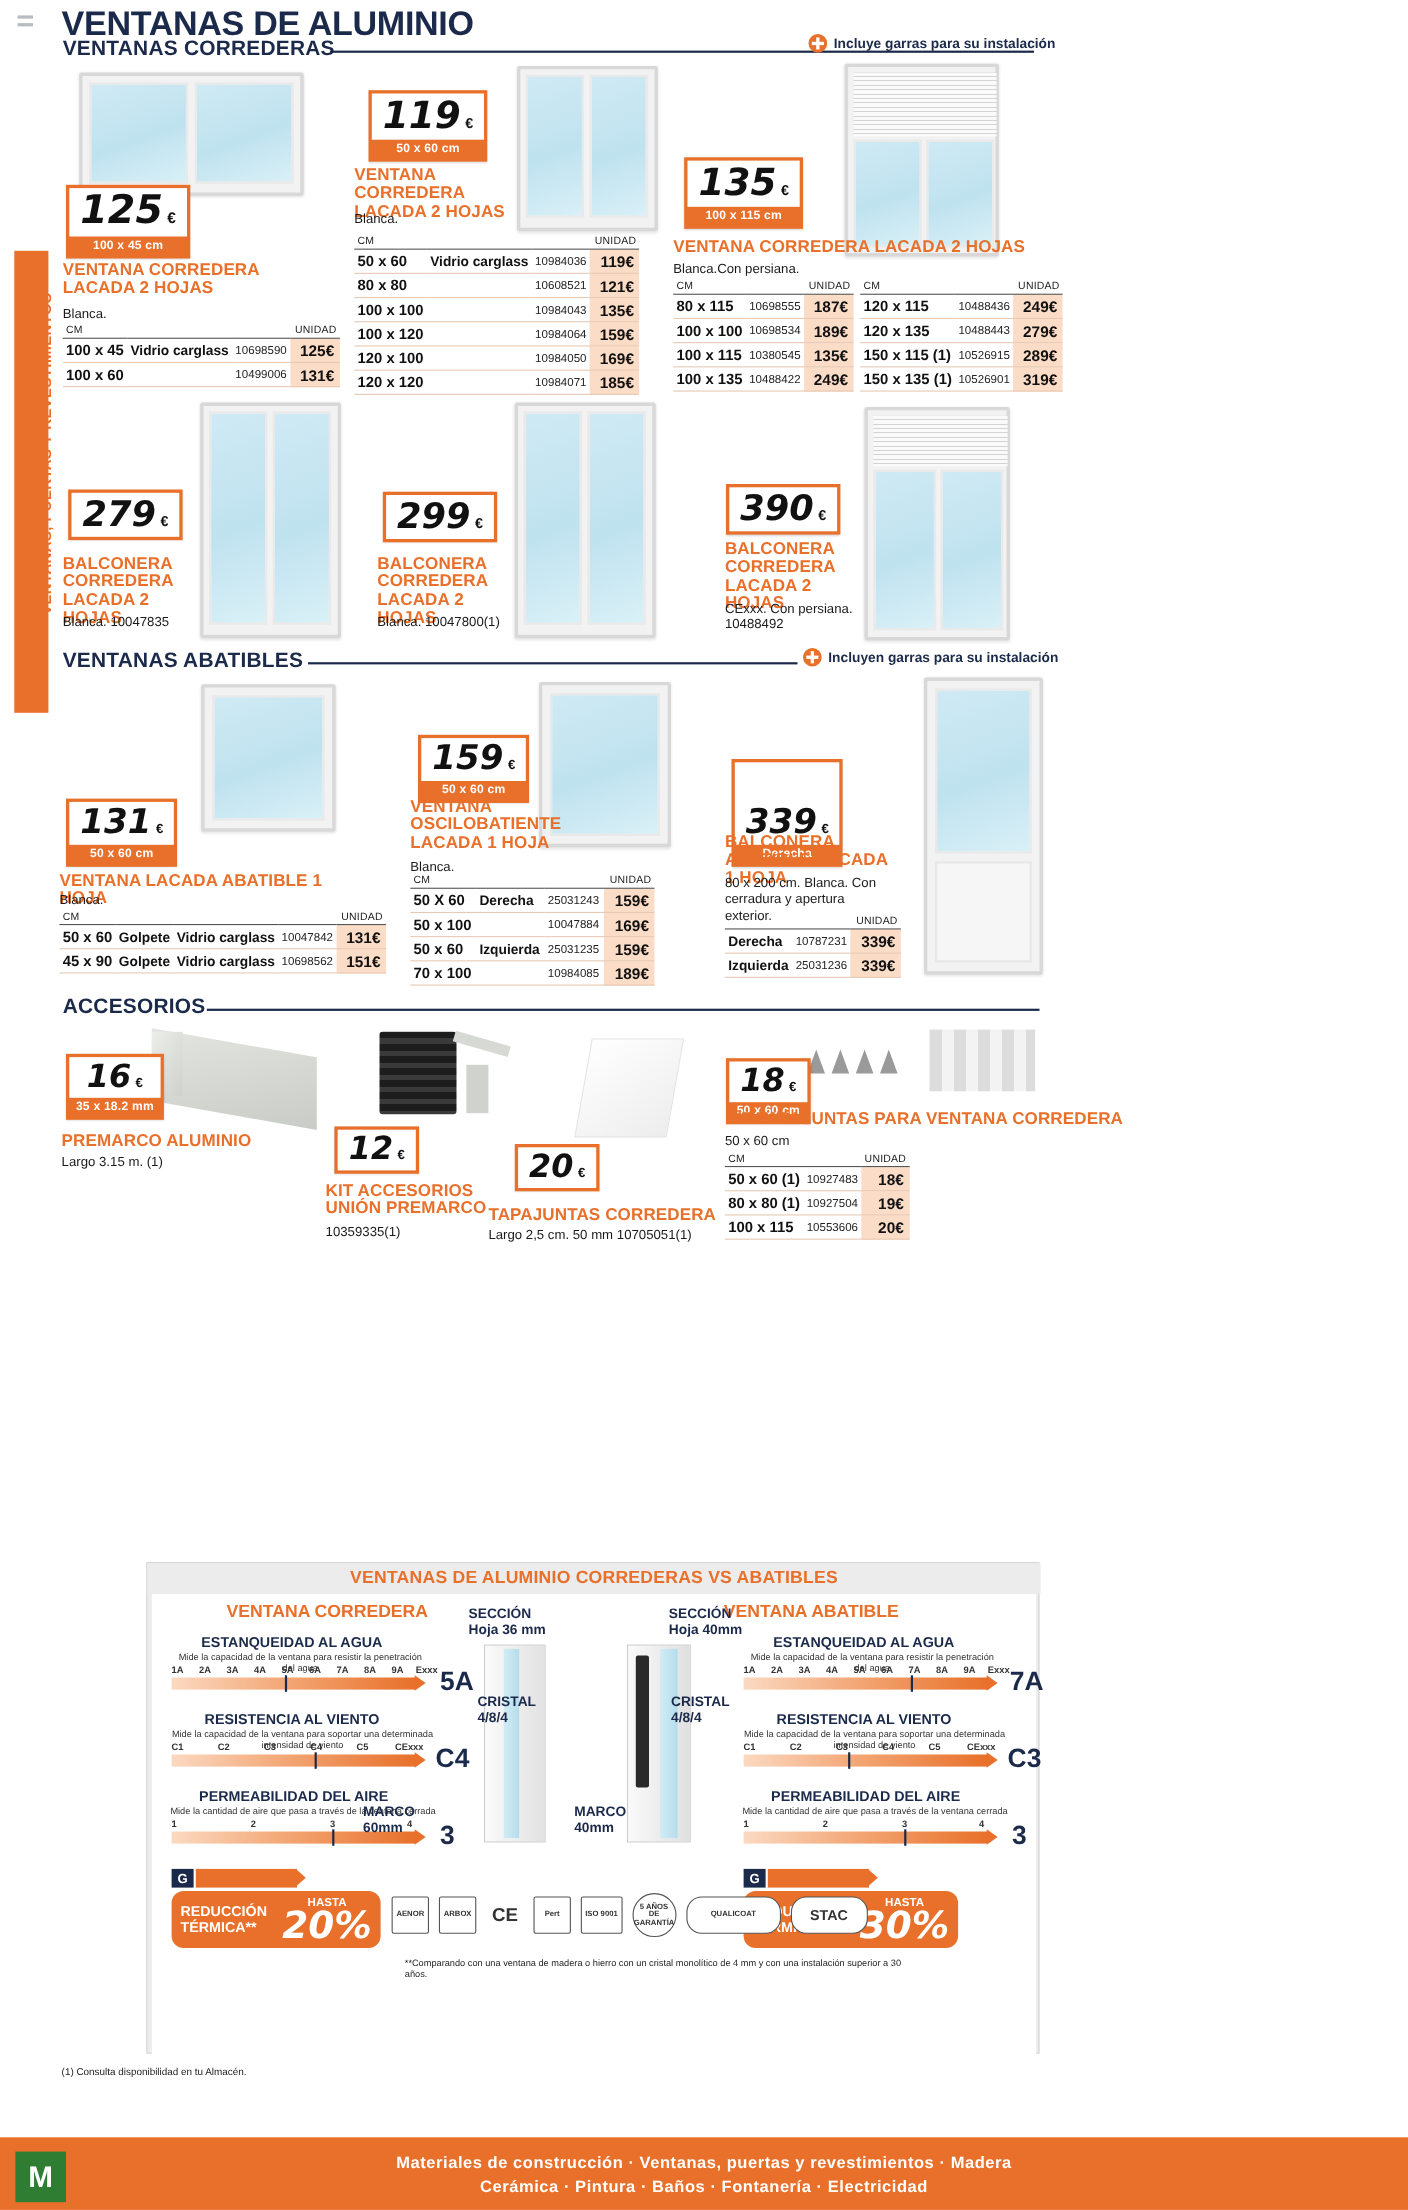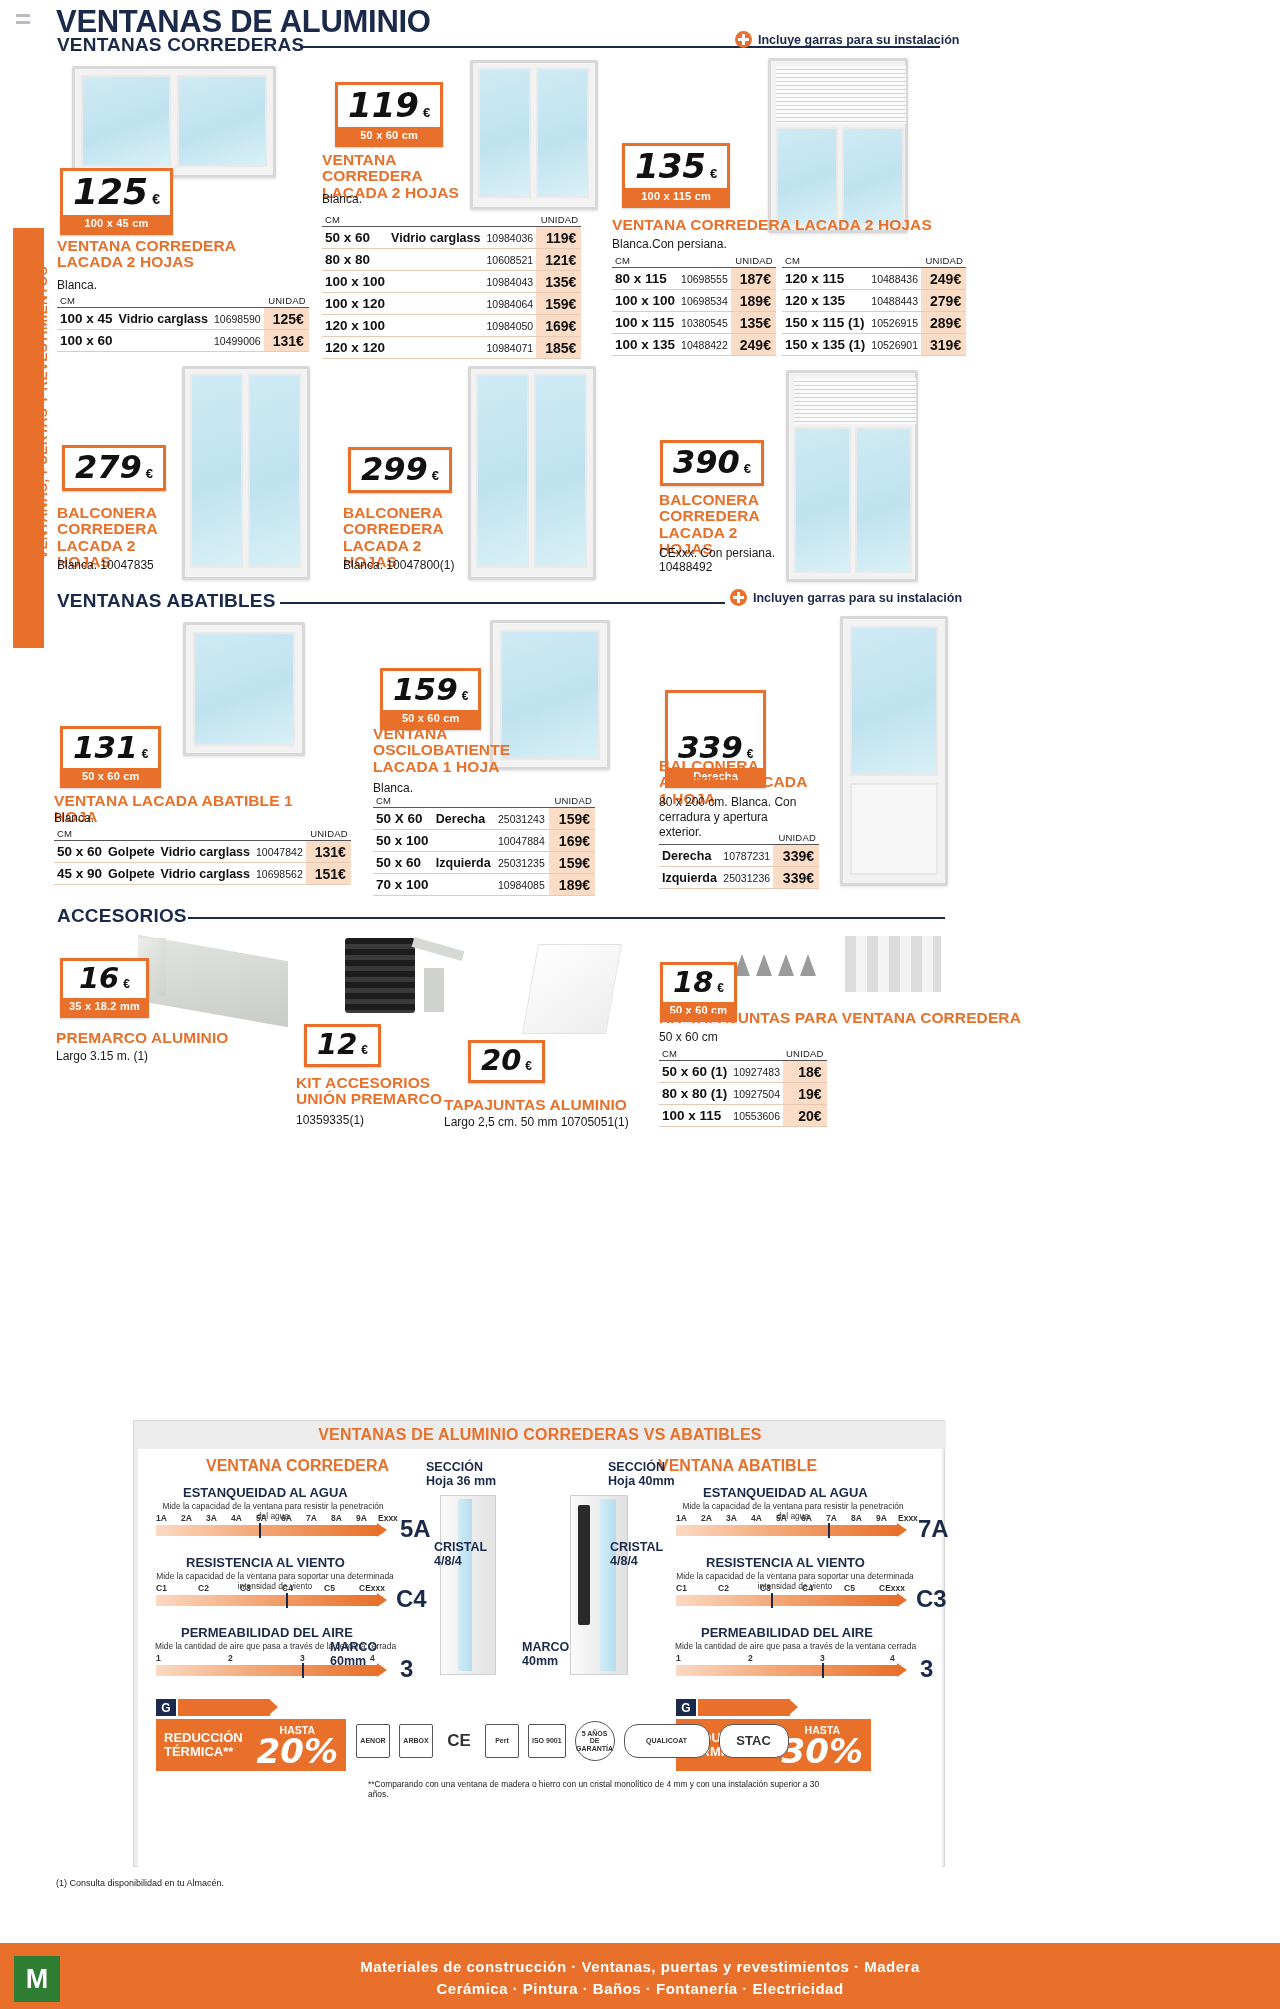"TAPAJUNTAS ALUMINIO" div.ptitle { text: ALUMINIO -> CORREDERA }
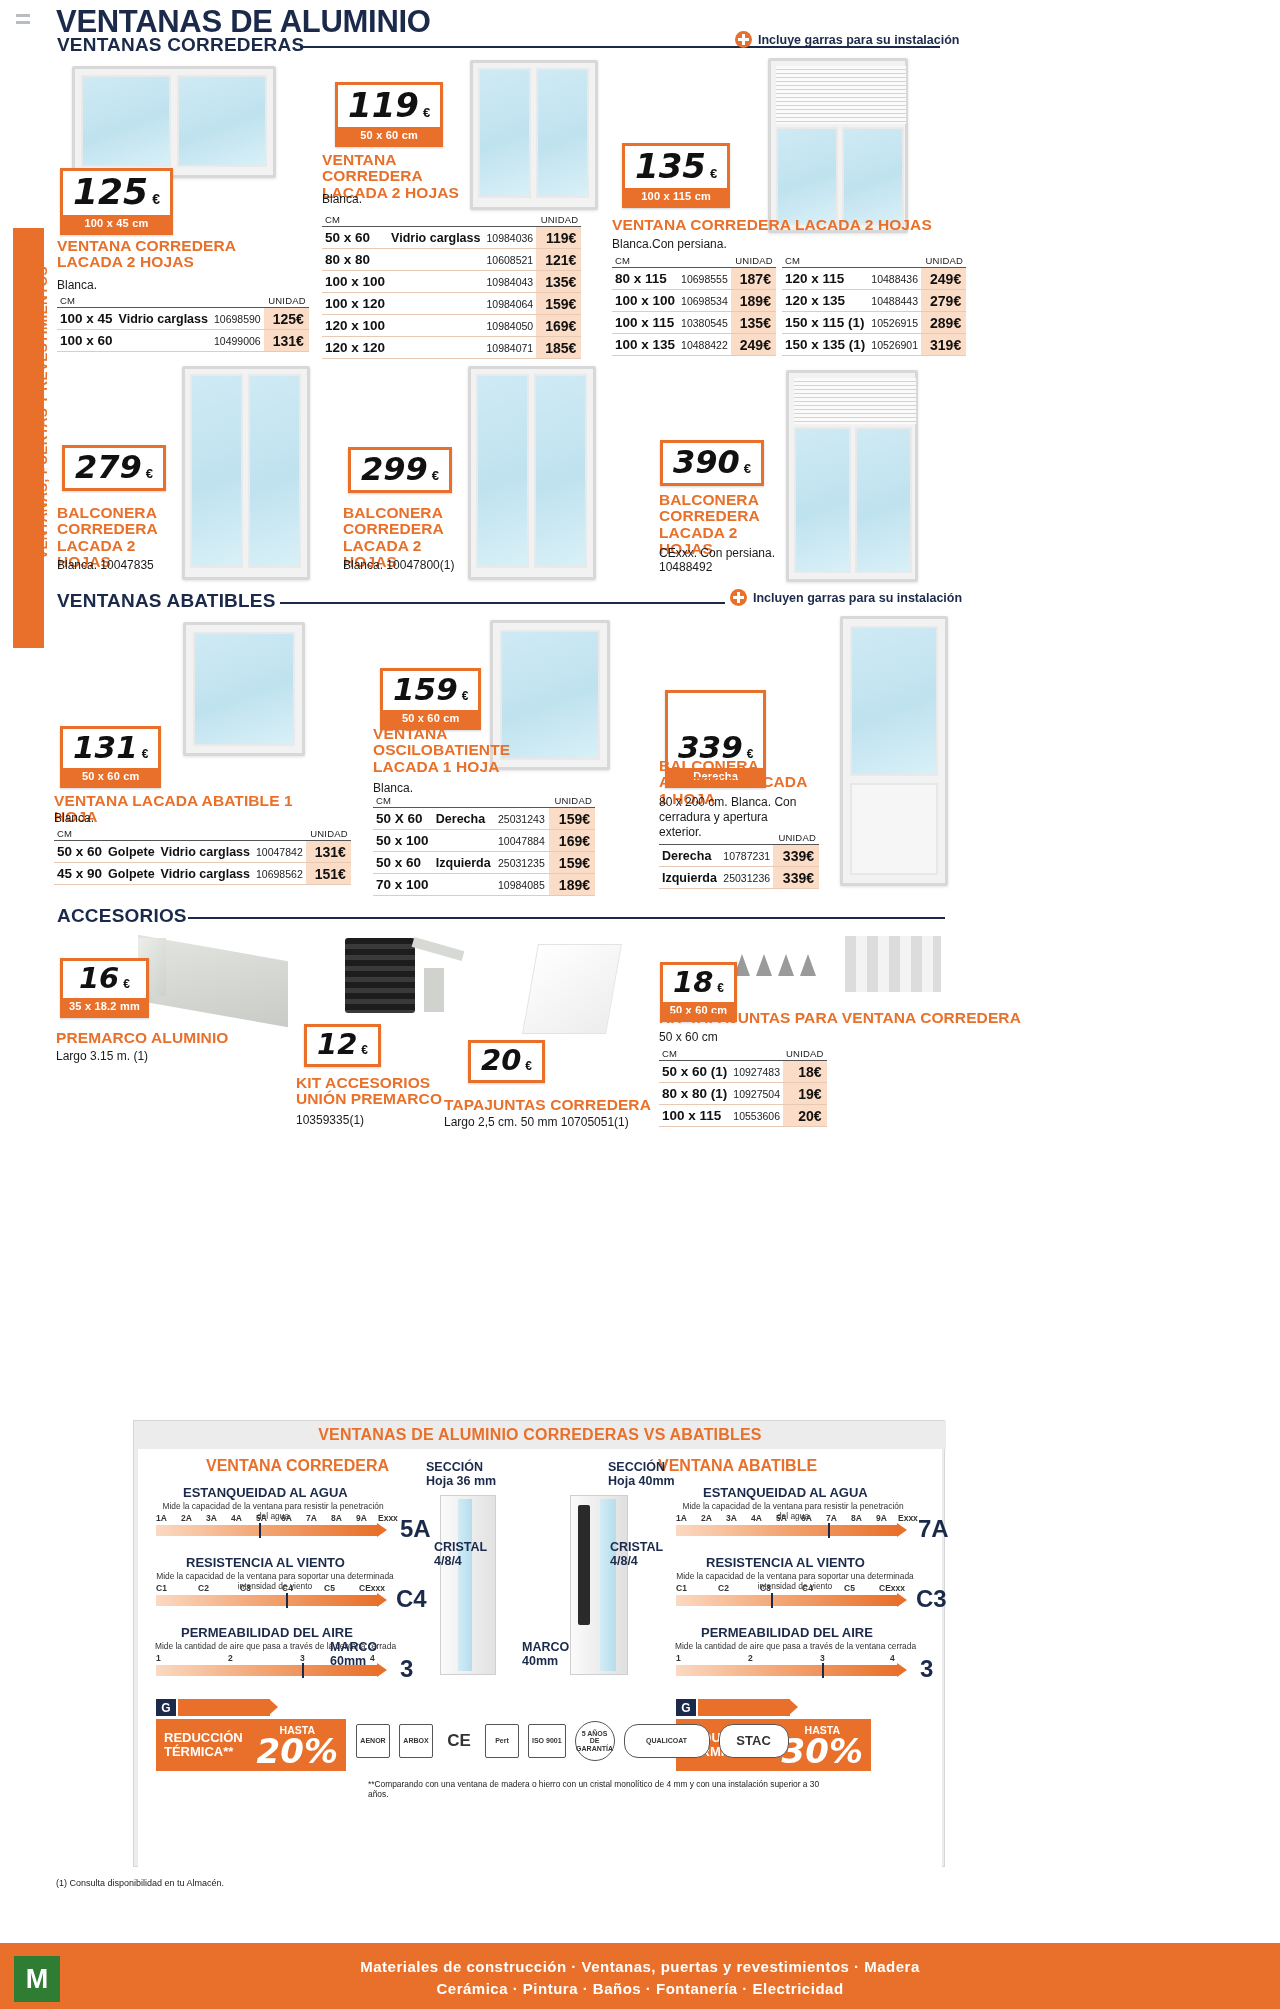"REDUCCIÓN TÉRMICA**" .redbox { border-radius: none -> 11px }
